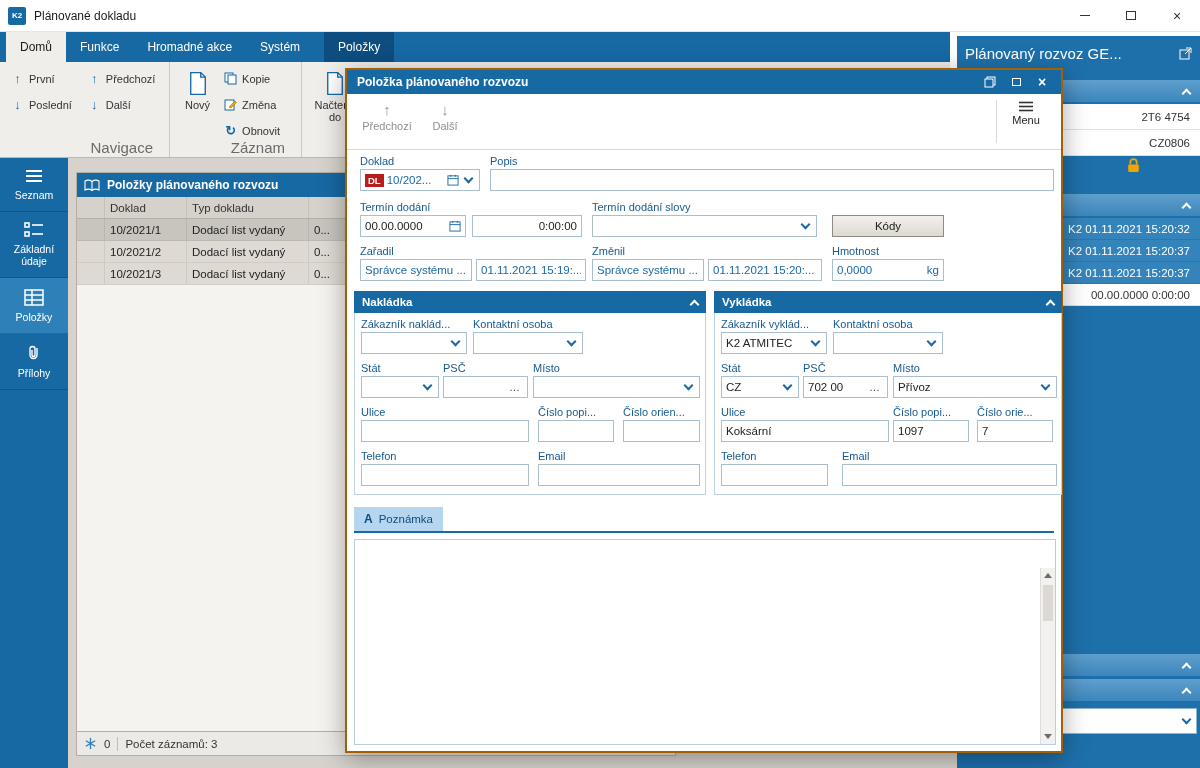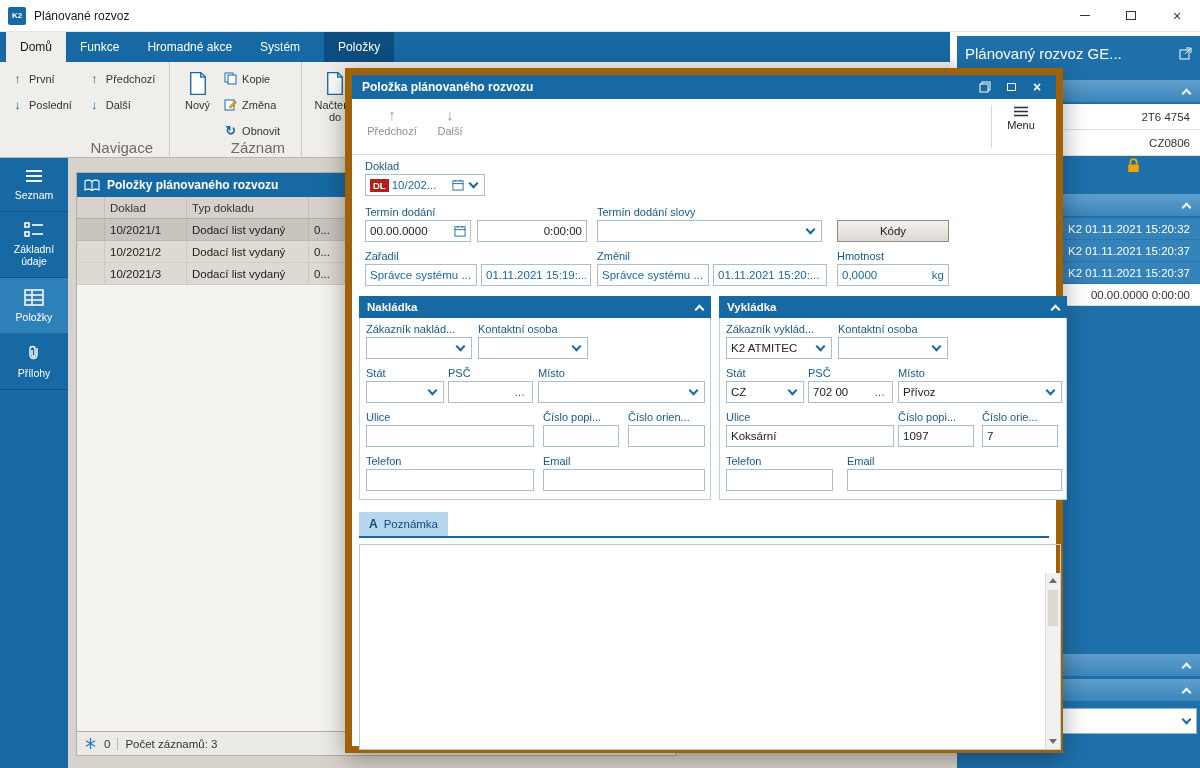"Plánované rozvoz" span.apptitle { text: rozvoz -> dokladu }
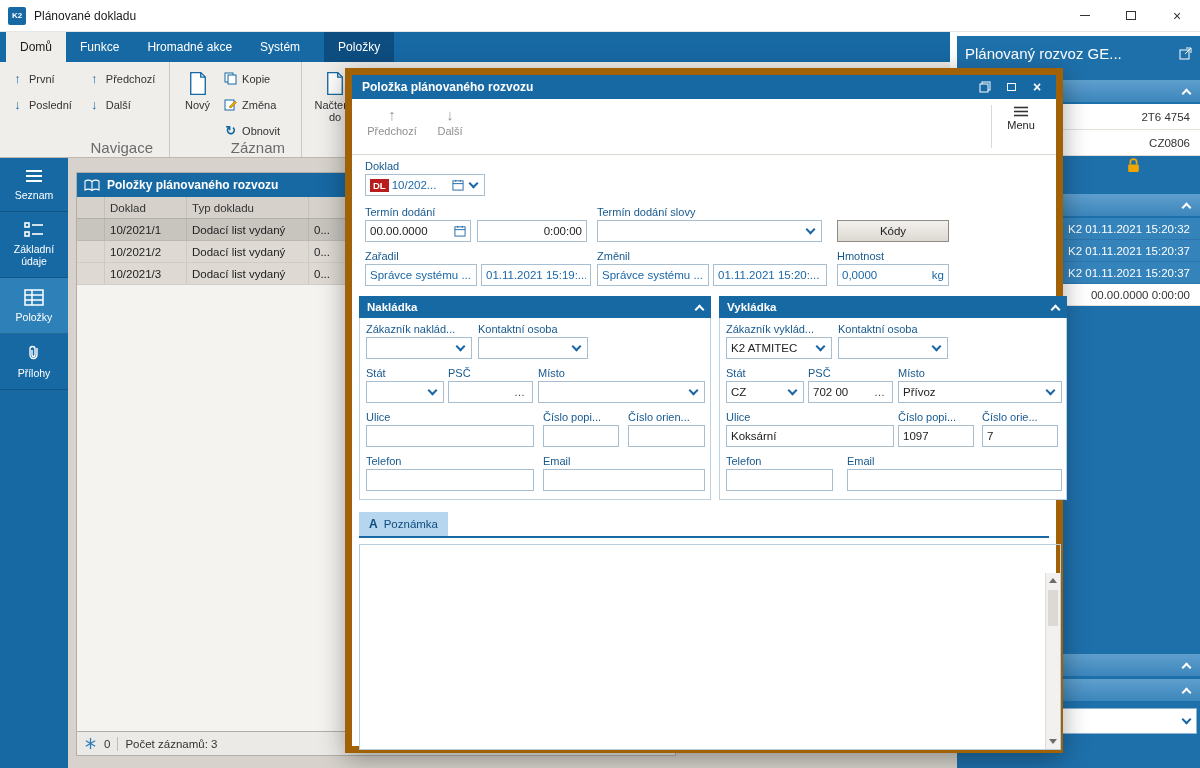"Položka plánovaného rozvozu" .dialog { border: 7px solid #a16207 -> 2px solid #a16207 }
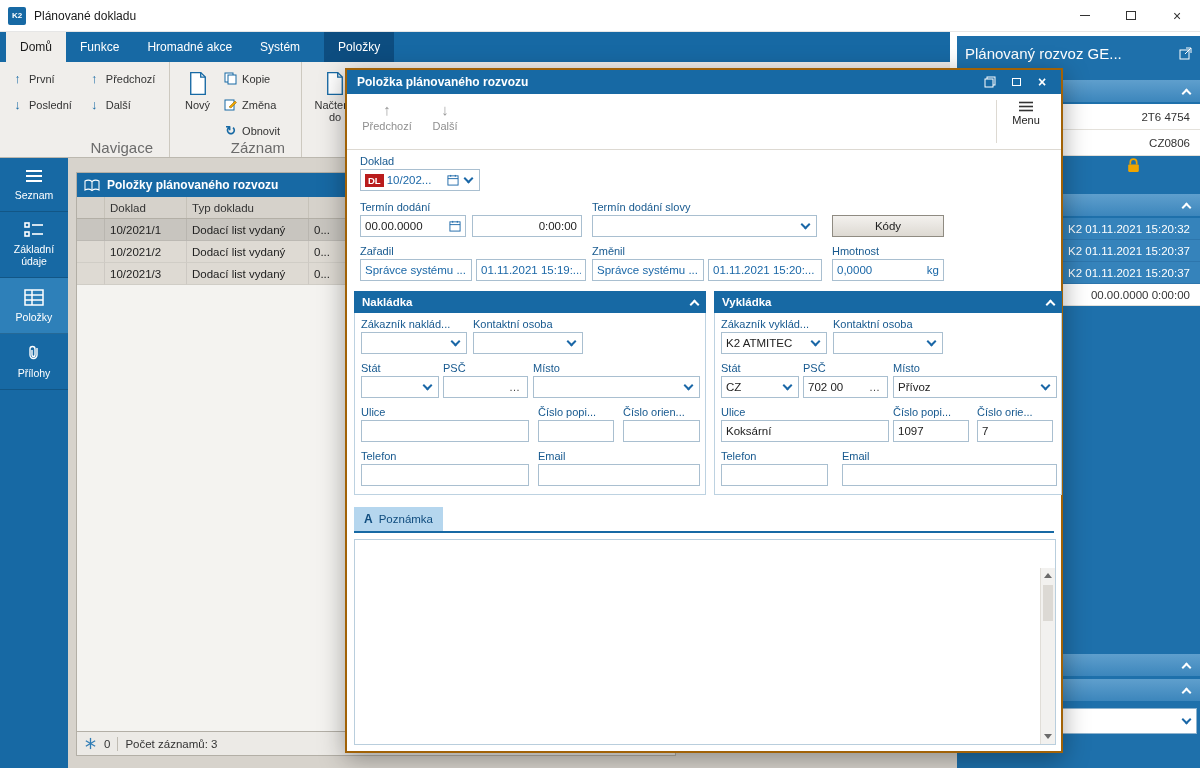"Popis" div.fld { html: none -> <div> <div>Popis</div> <div> <span></span> </div> </div> }
